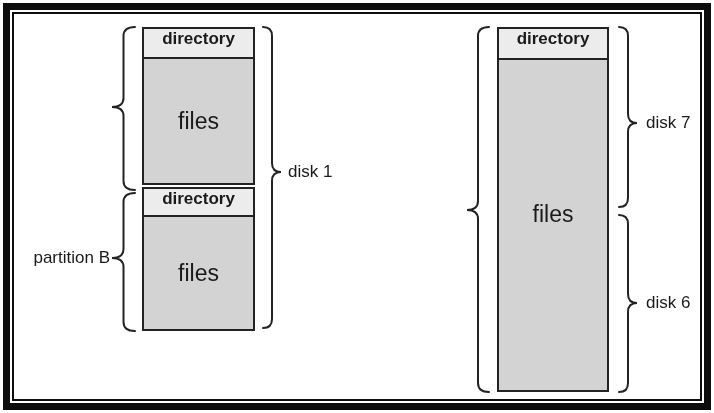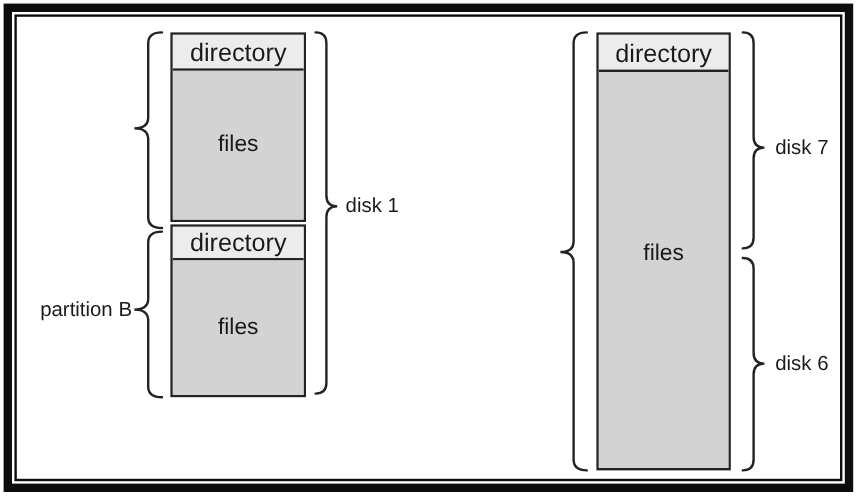"directory" .dir-header { align-items: flex-end -> flex-start; font-size: 21px -> 17px; font-weight: none -> bold }
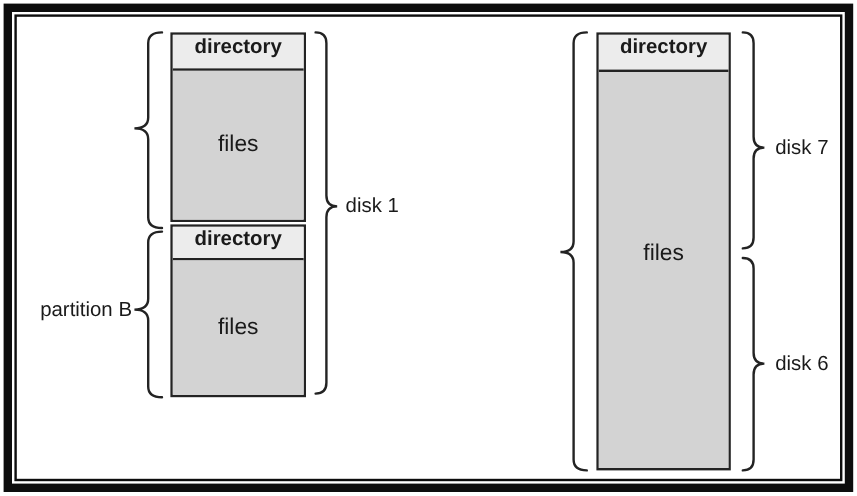"files" .files-body { font-size: 19px -> 23px }
